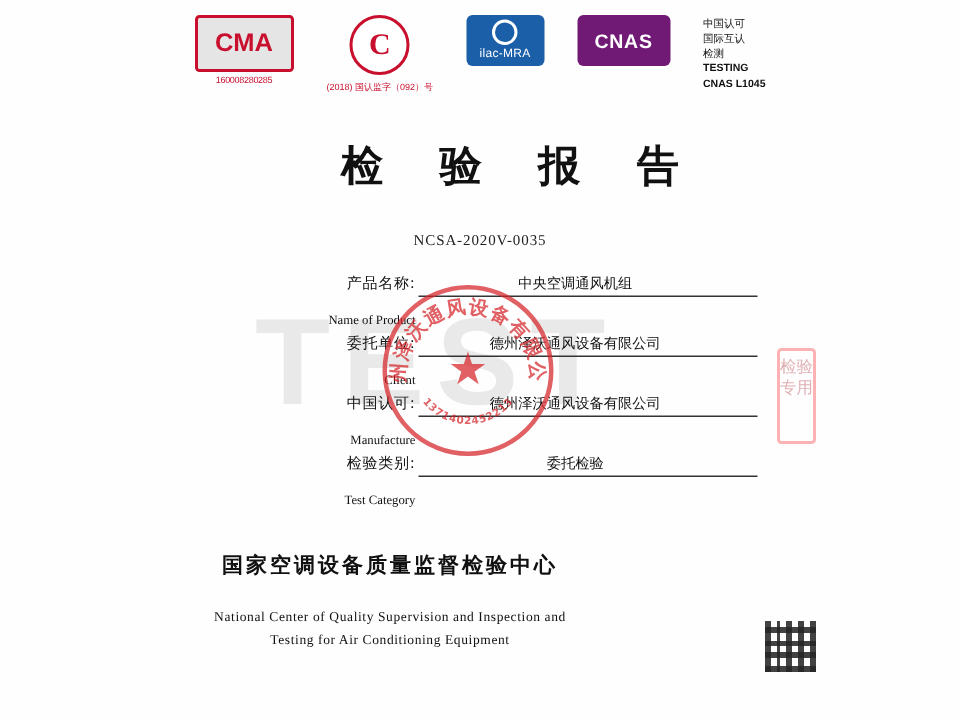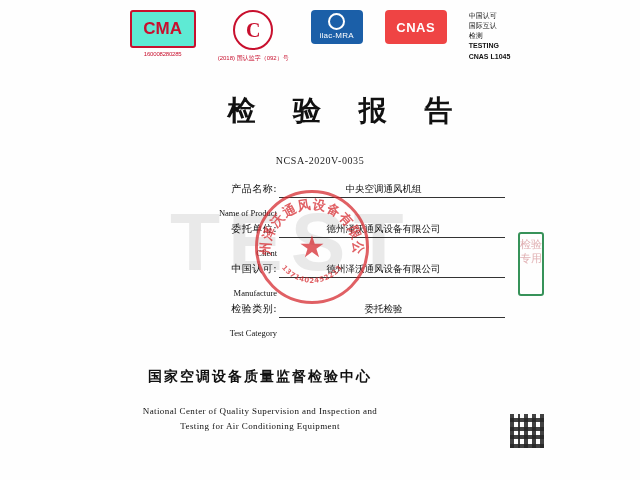"CMA" .cma-box { background: #5eead4 -> #e5e5e5 }
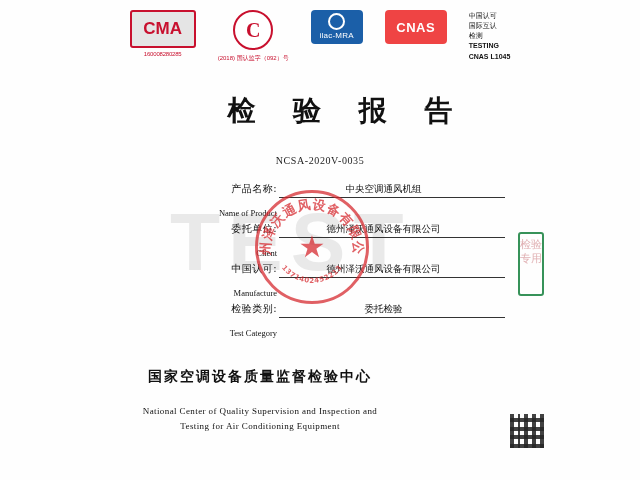"CNAS" .cnas { background: #ef4444 -> #701a75 }
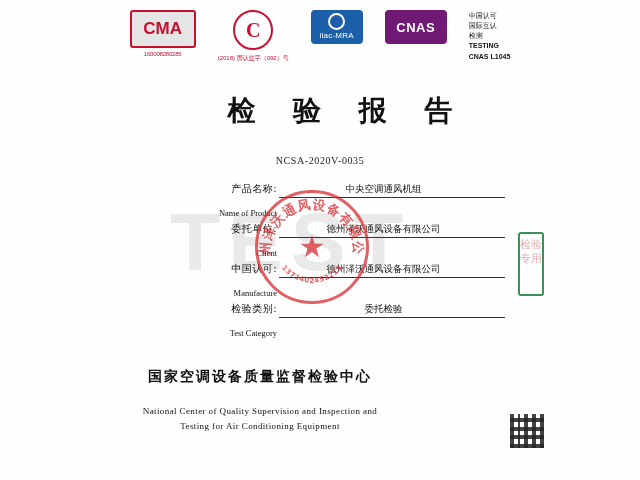"检验专用" .side-stamp { border: 2px solid #15803d -> 2px solid #fca5a5 }
